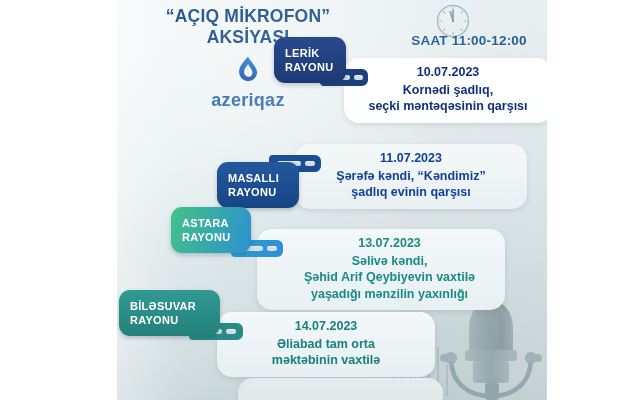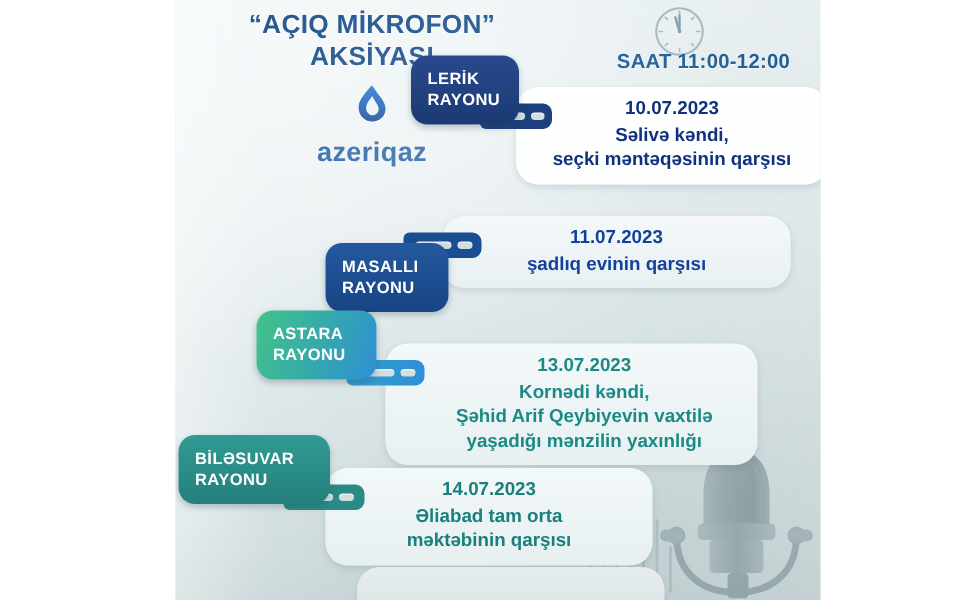"Səlivə kəndi," span.ln { text: Səlivə kəndi -> Kornədi şadlıq }
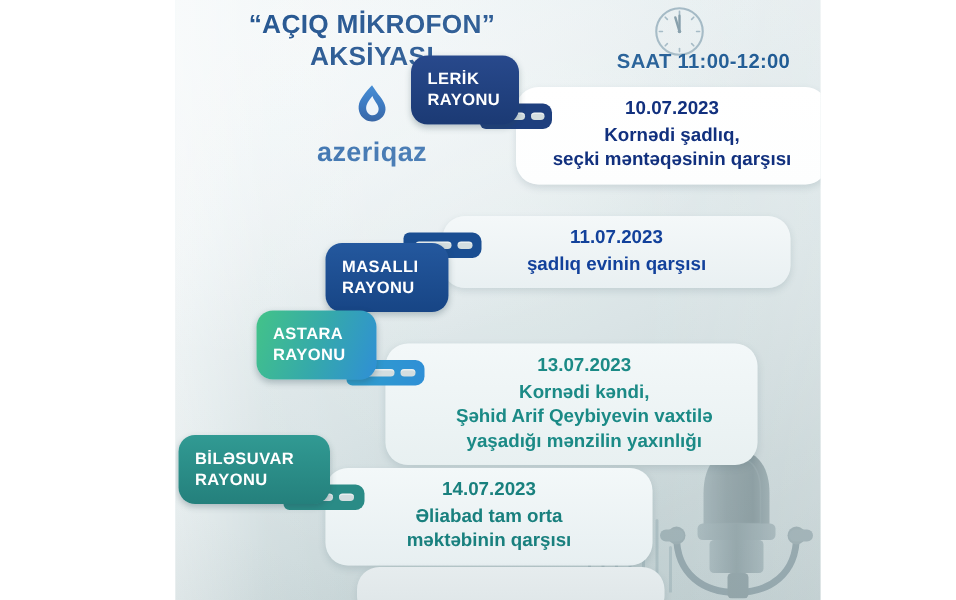"Şərəfə kəndi, “Kəndimiz”" span.ln { html: none -> <span>Şərəfə kəndi, “Kəndimiz”</span> }
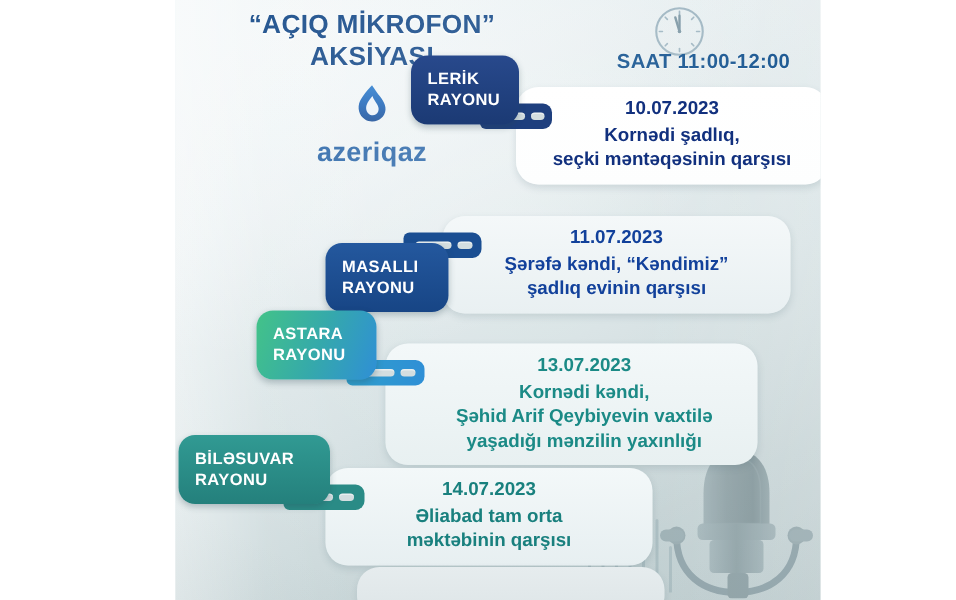"Kornədi kəndi," span.ln { text: Kornədi -> Səlivə }
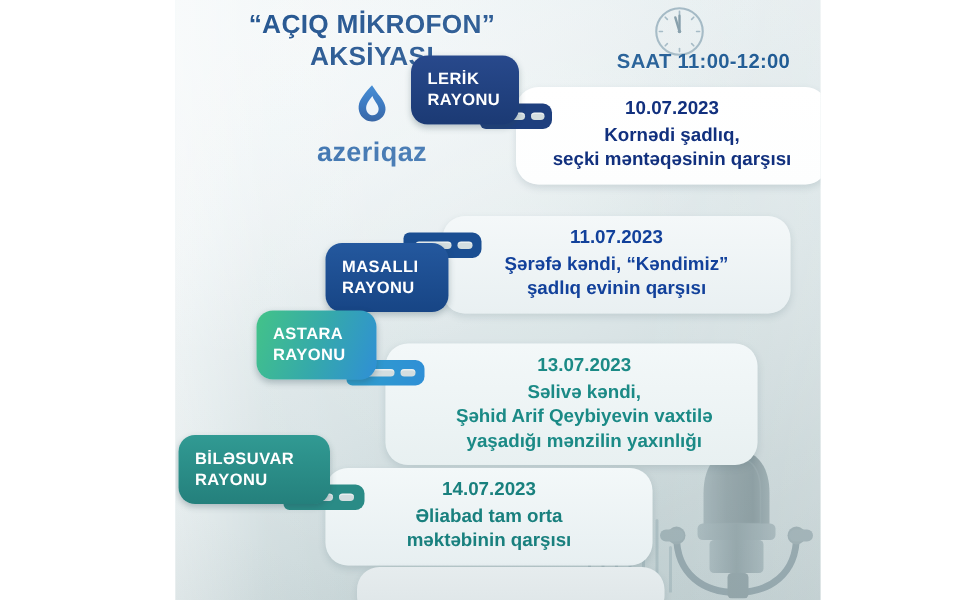"məktəbinin qarşısı" span.ln { text: qarşısı -> vaxtilə }
